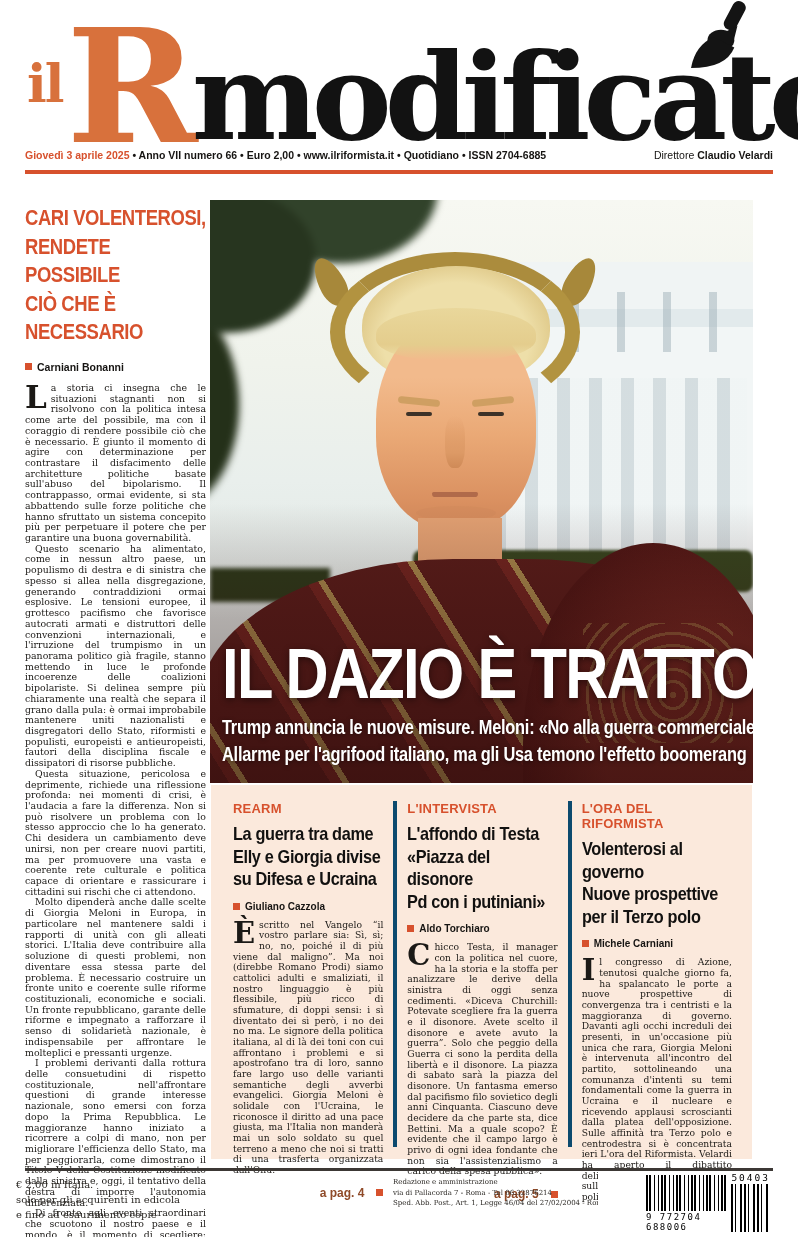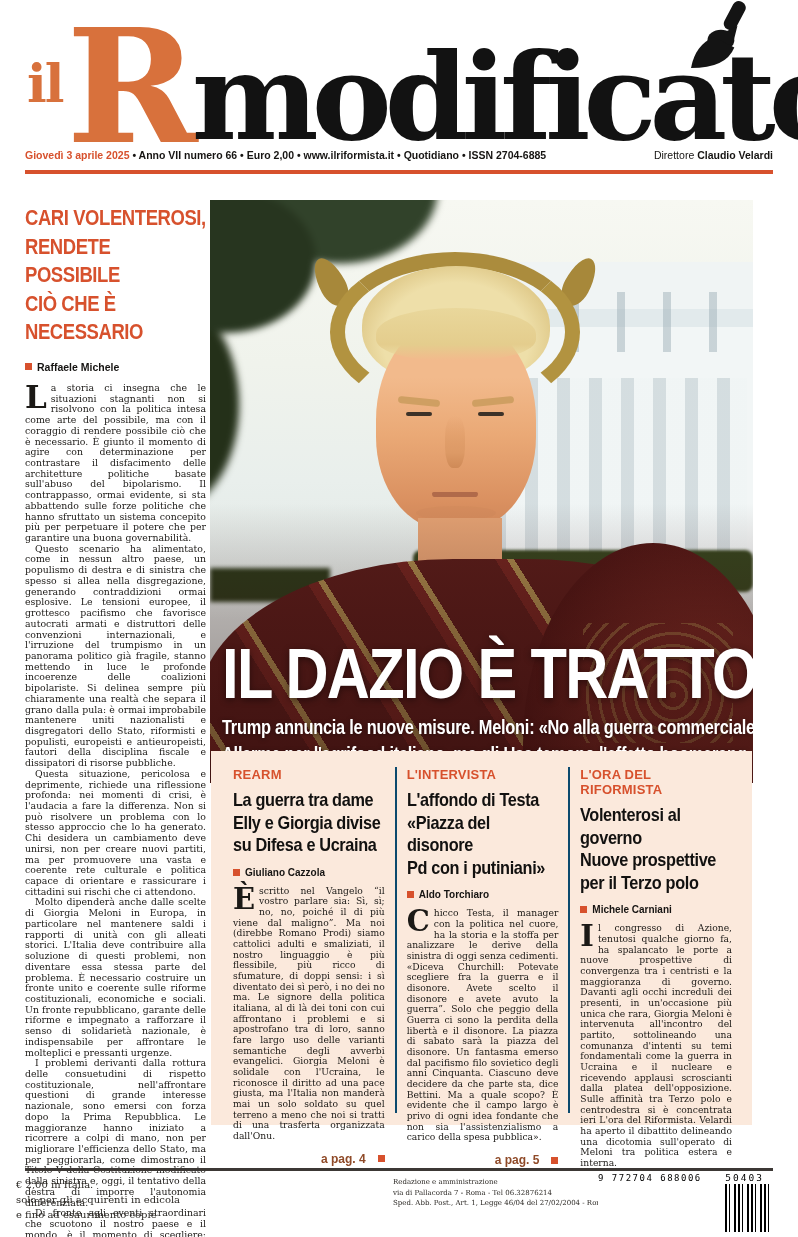"Raffaele Michele" span { text: Raffaele Michele -> Carniani Bonanni }
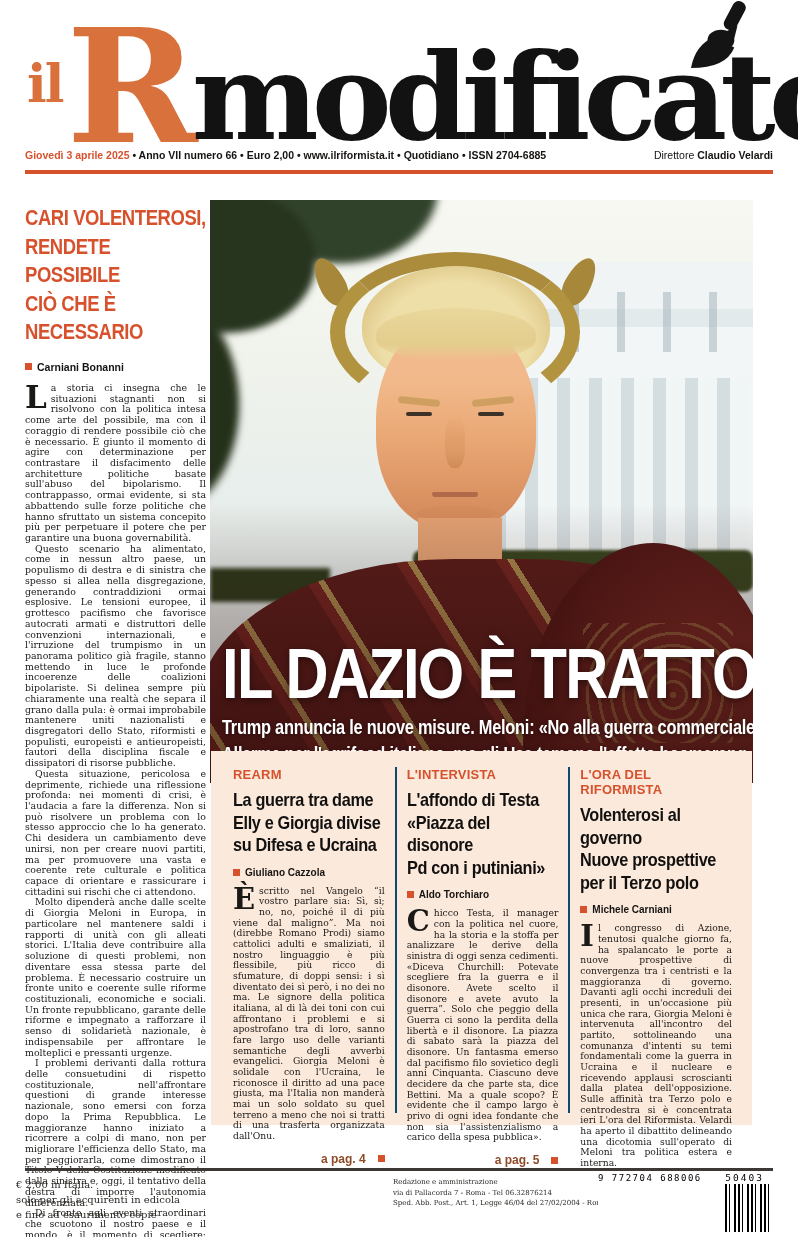"REARM" .section { top: 751px -> 785px }
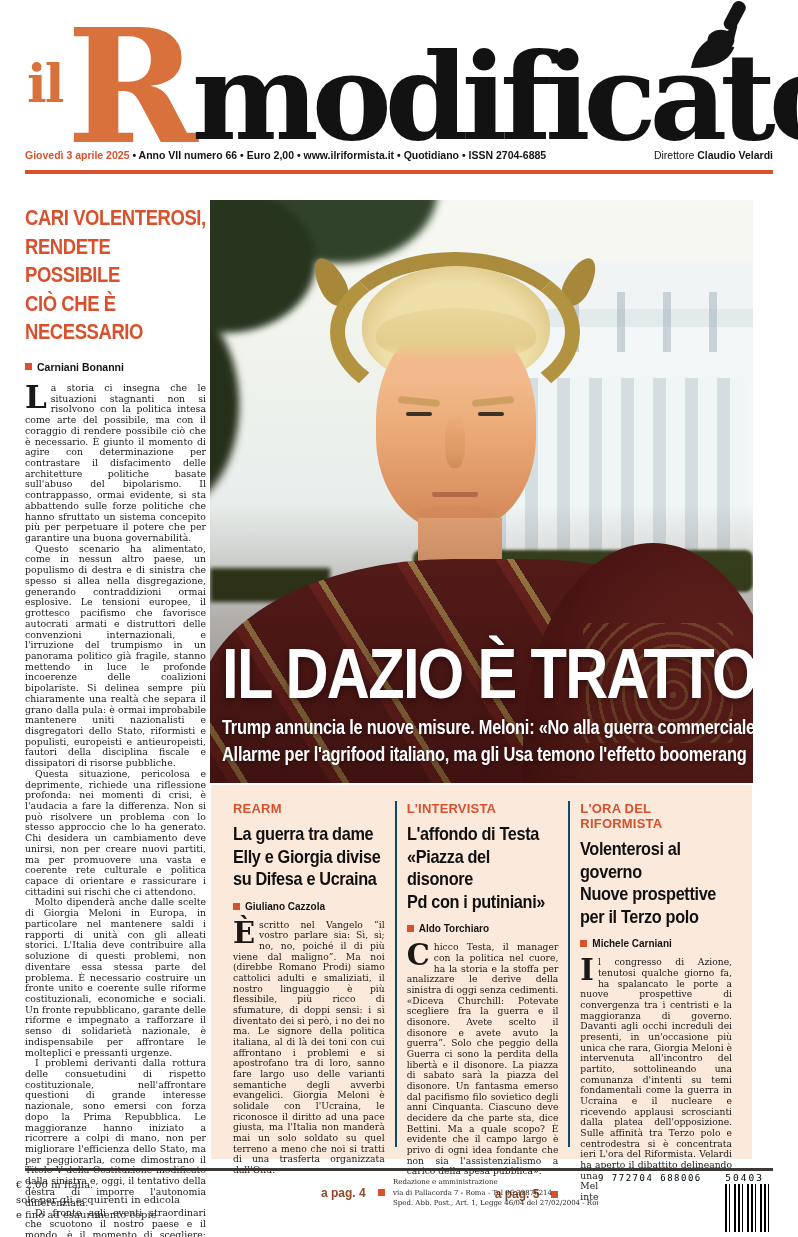"L'INTERVISTA" .col + .col { border-left: 2px solid #0c4a6e -> 4px solid #0c4a6e }
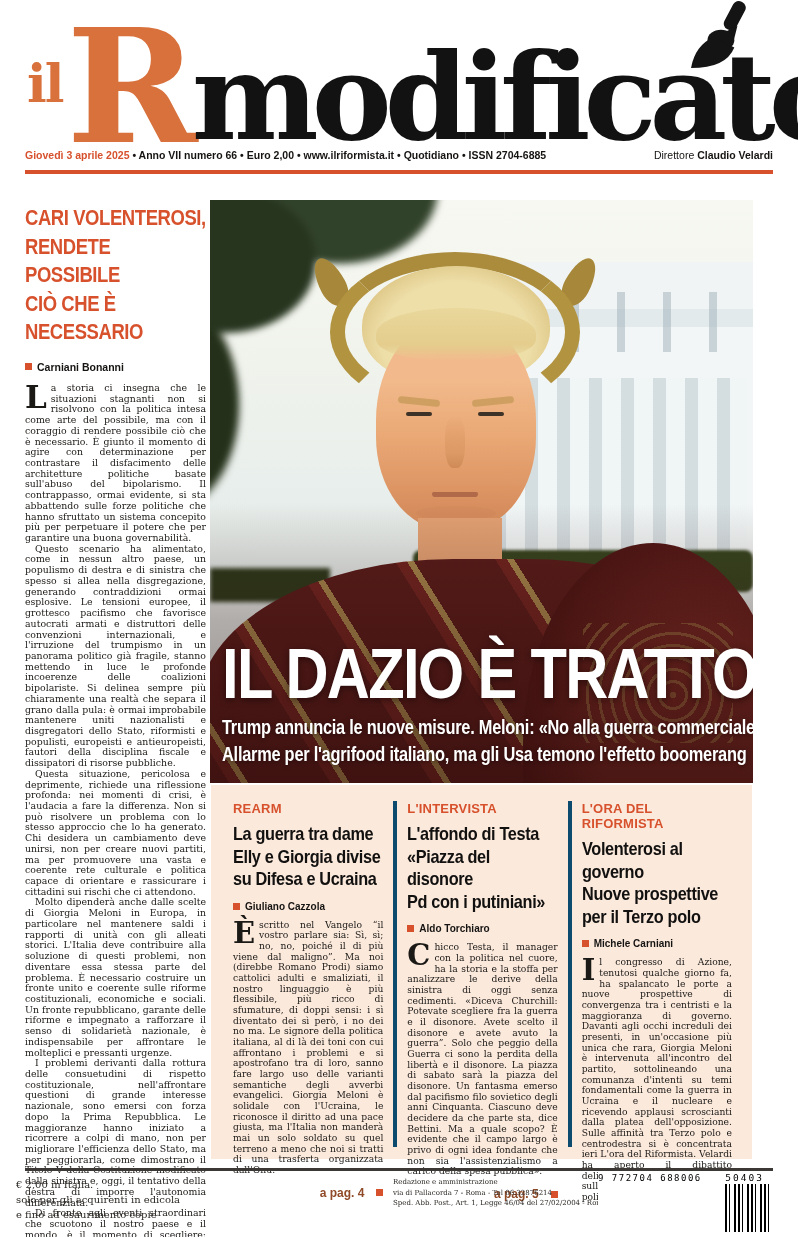"9 772704 688006" .bc-main { flex-direction: none -> column; margin-left: none -> 48px }
